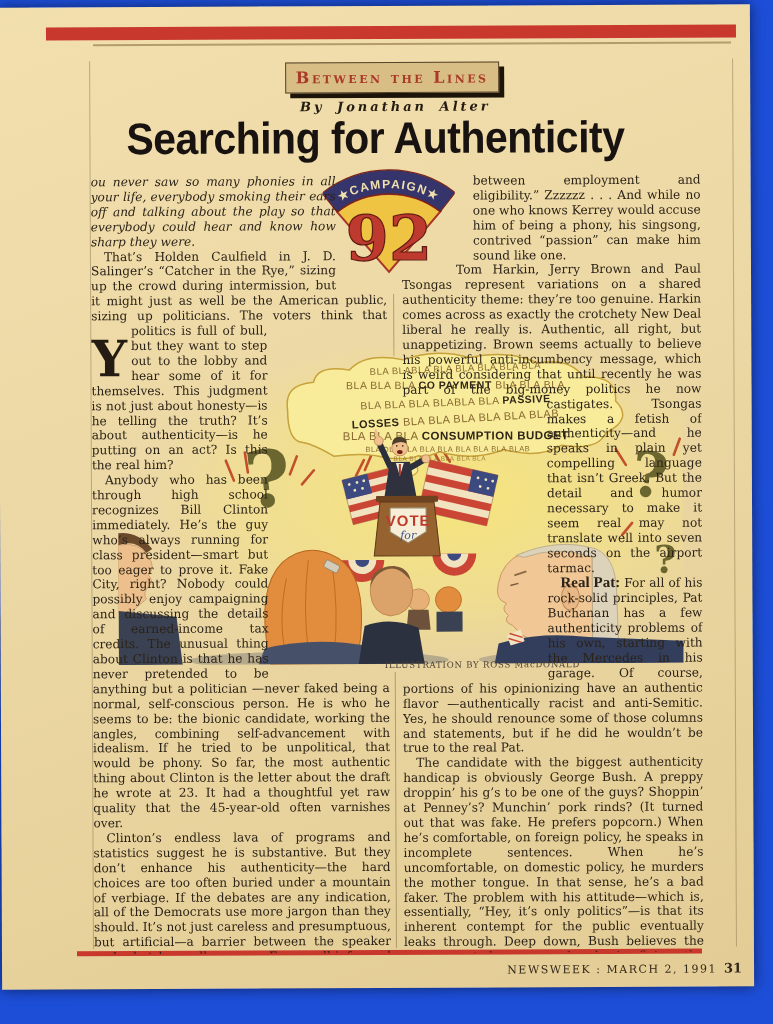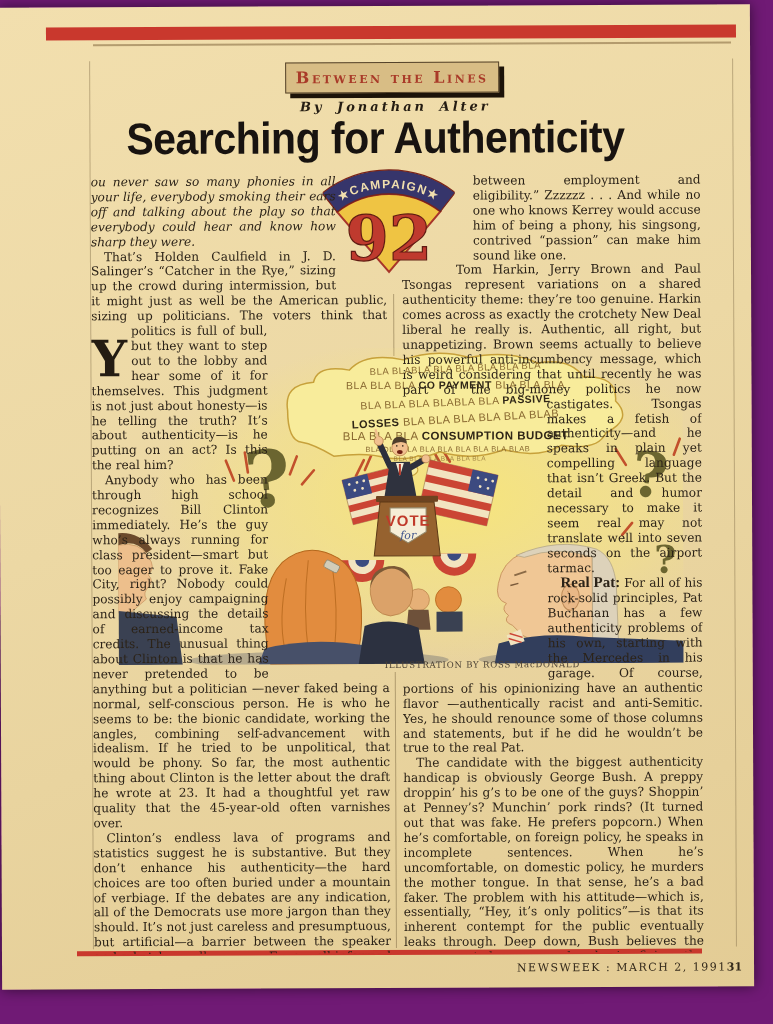"Between the Lines" .stage { background: #701a75 -> #1d4ed8 }
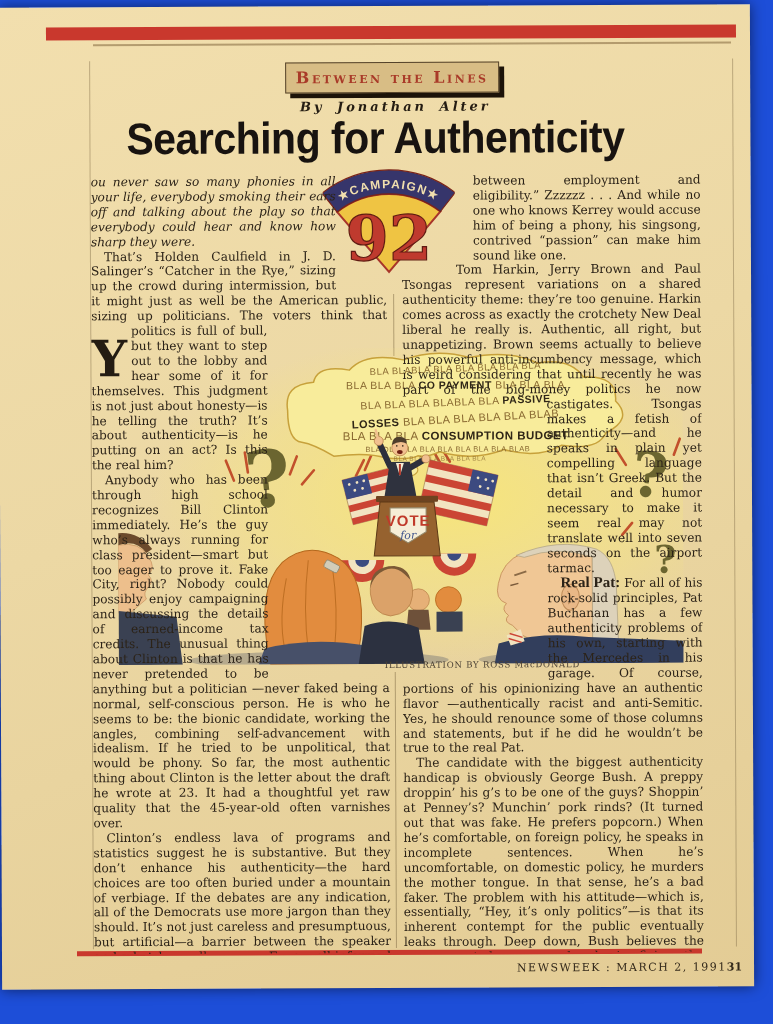"31" .footer .page-num { font-size: 11px -> 13px; margin-left: 0 -> 7px }
